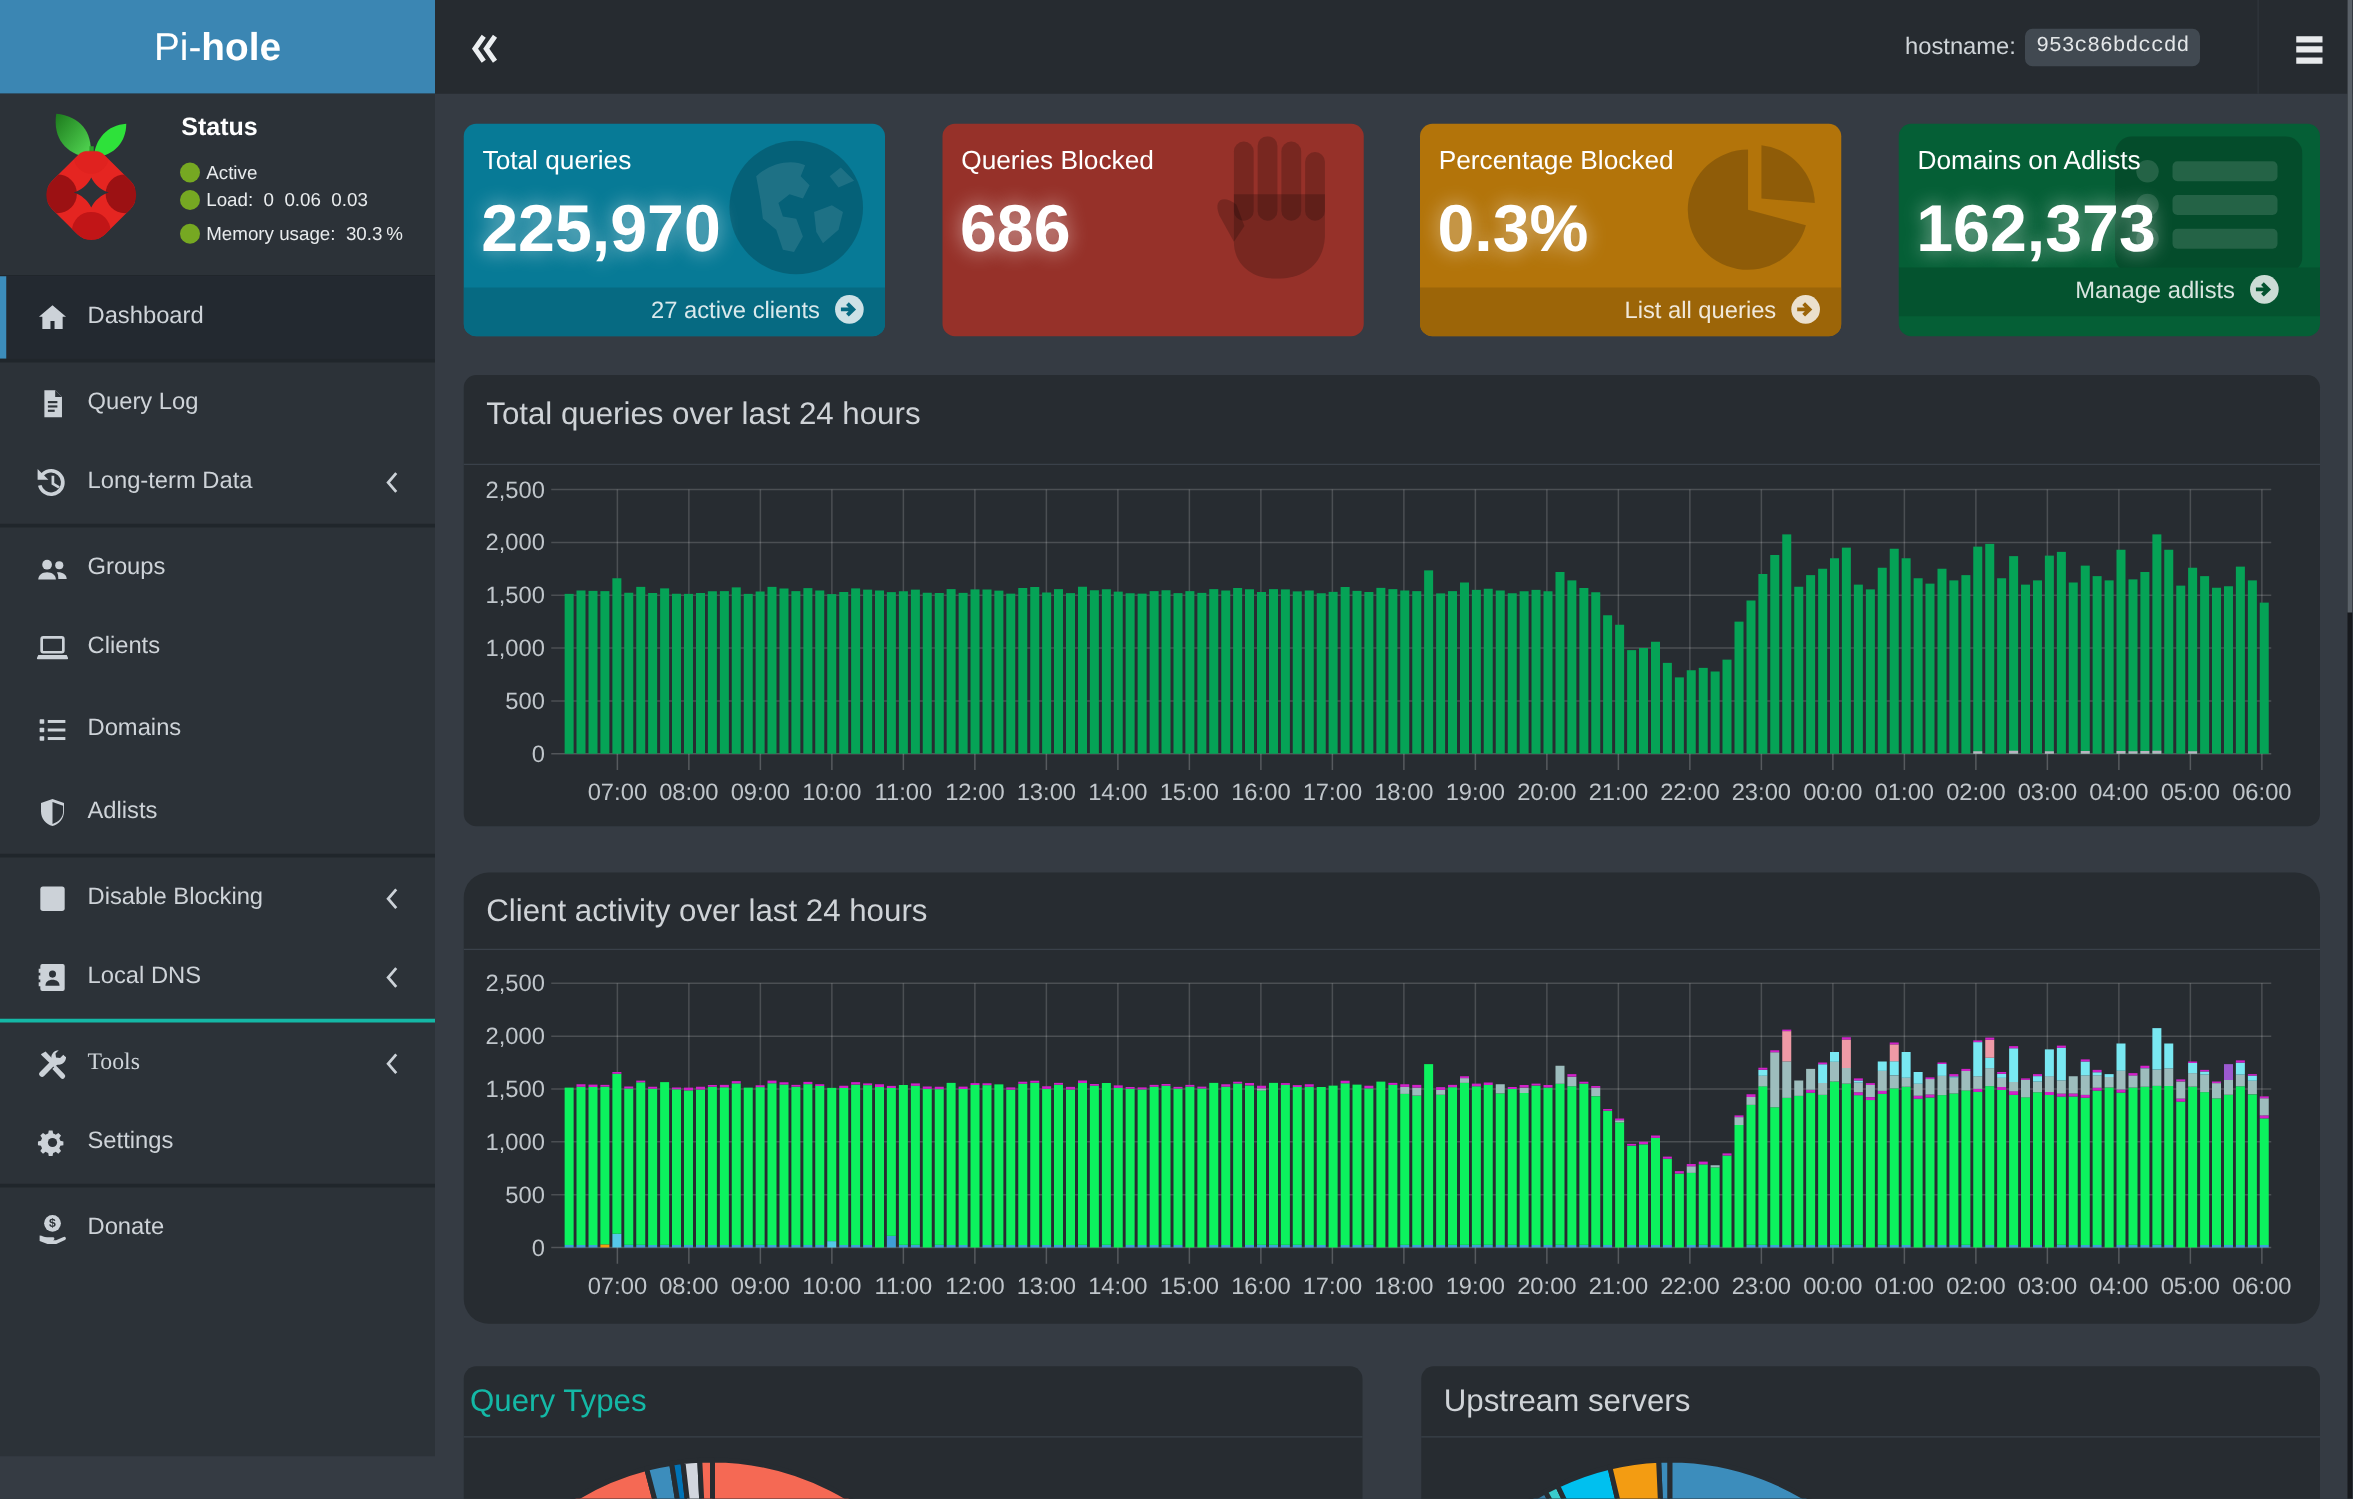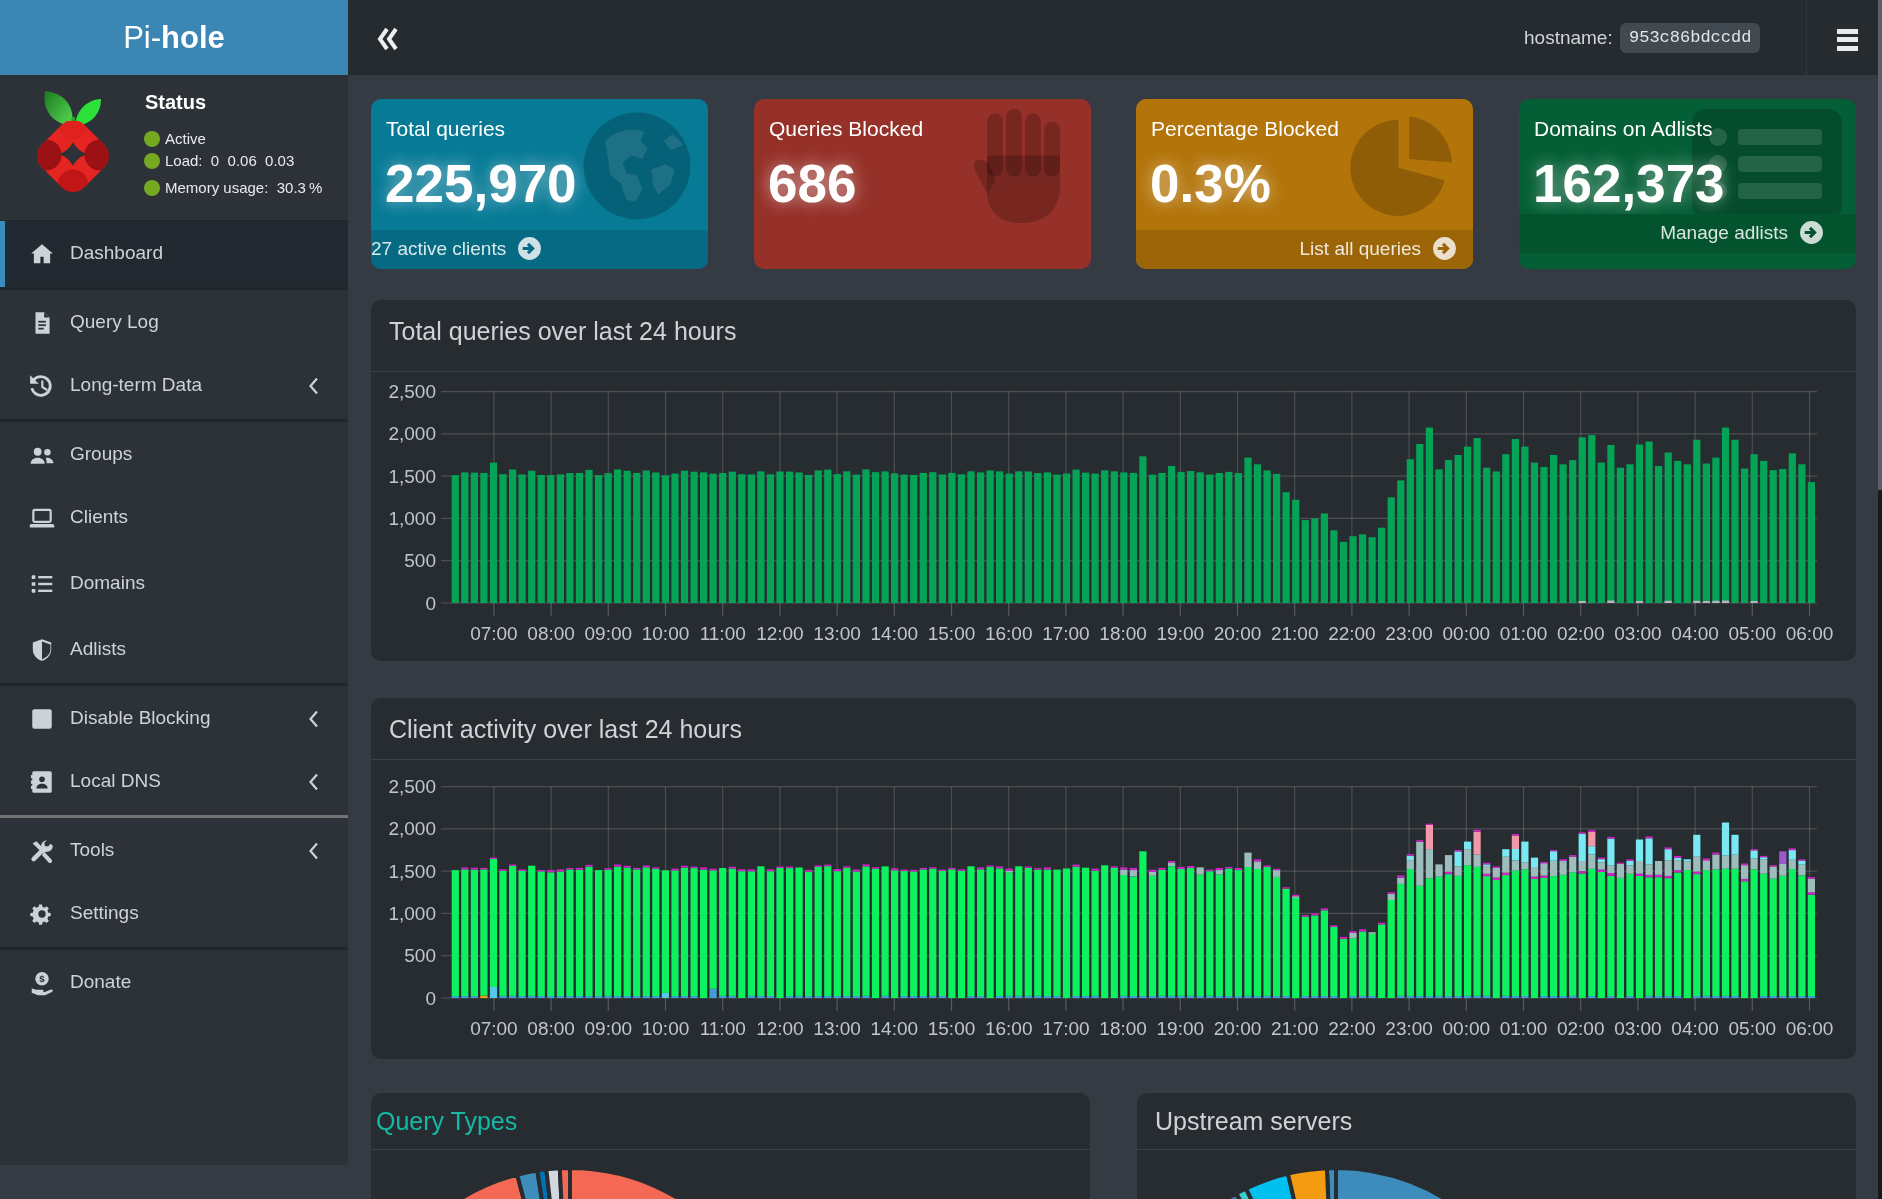"27 active clients" div { text-align: none -> right }
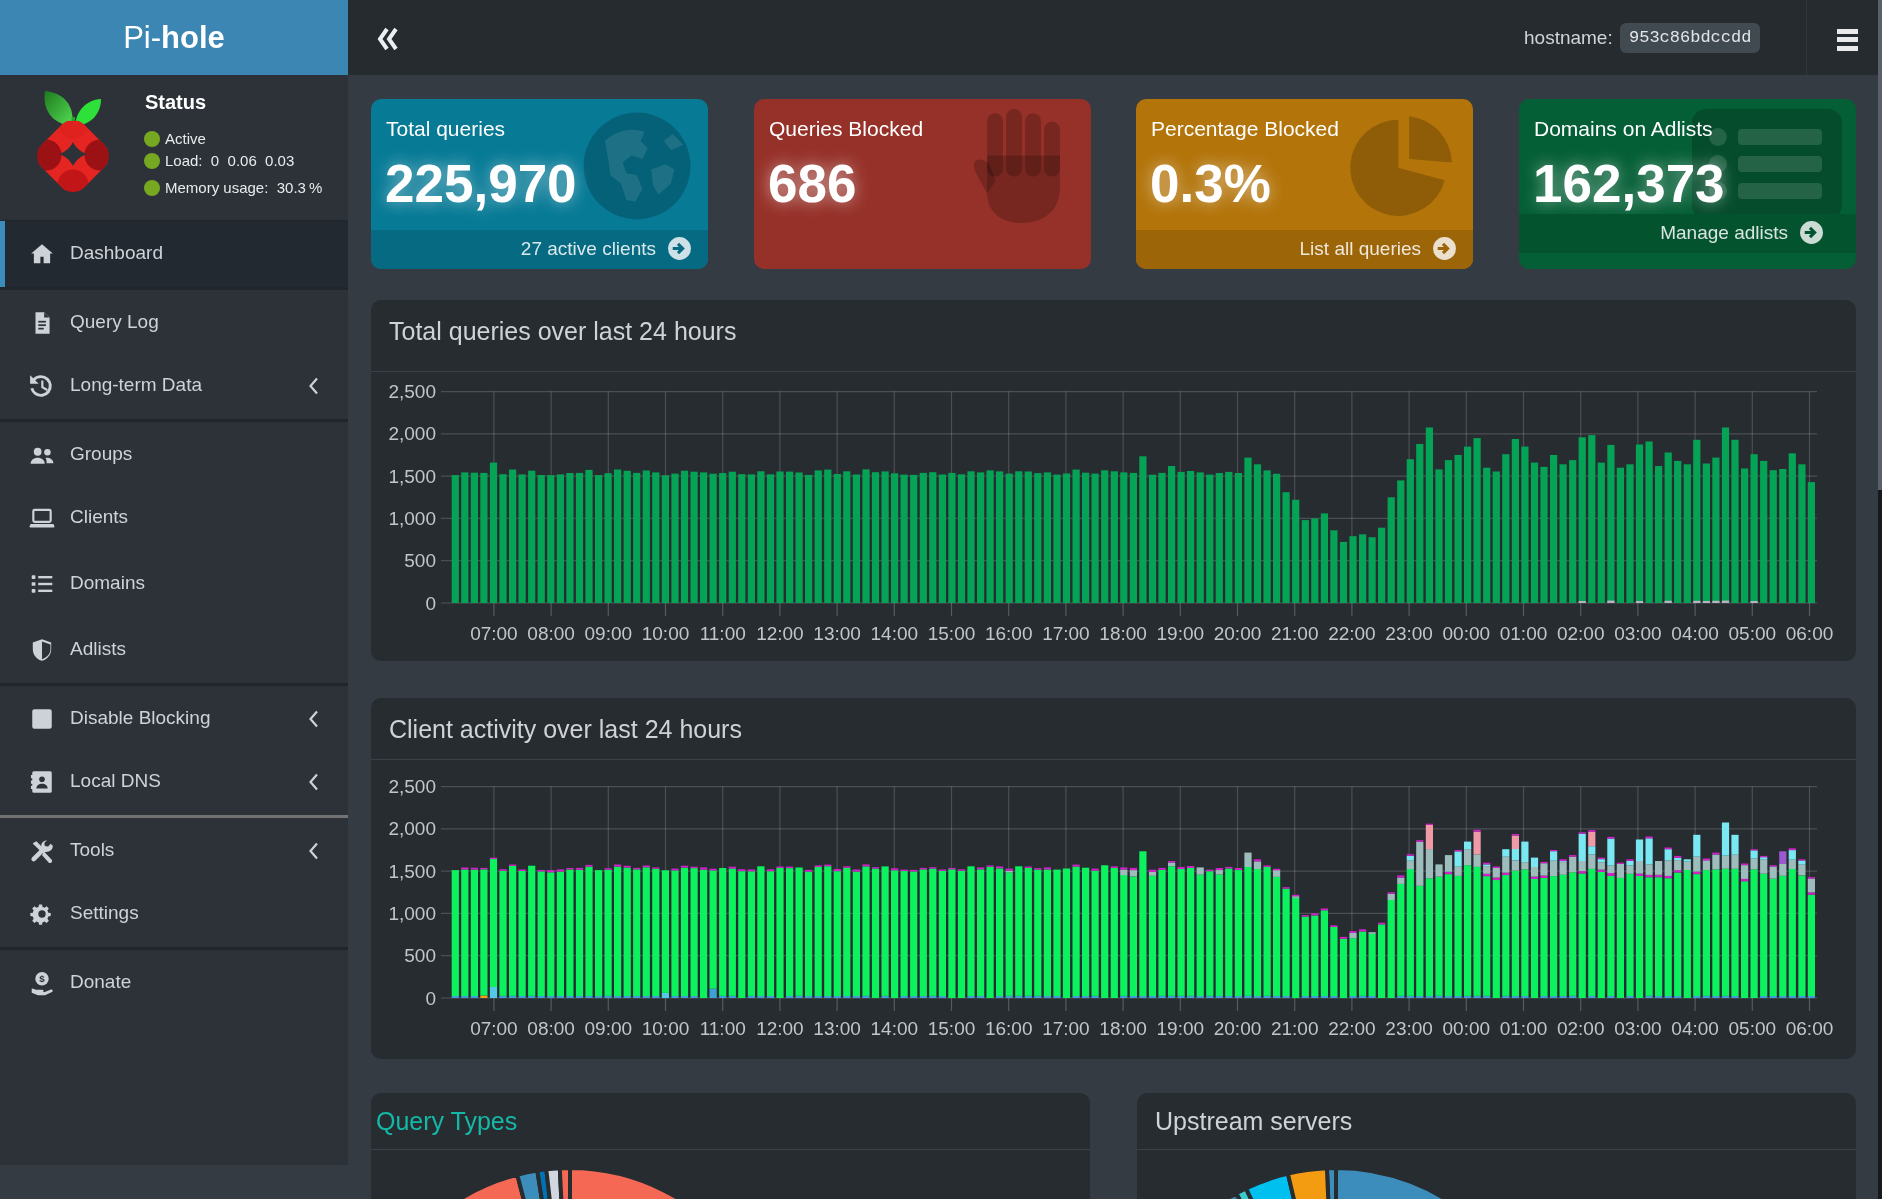"Client activity over last 24" div { border-radius: 10px -> 20px }
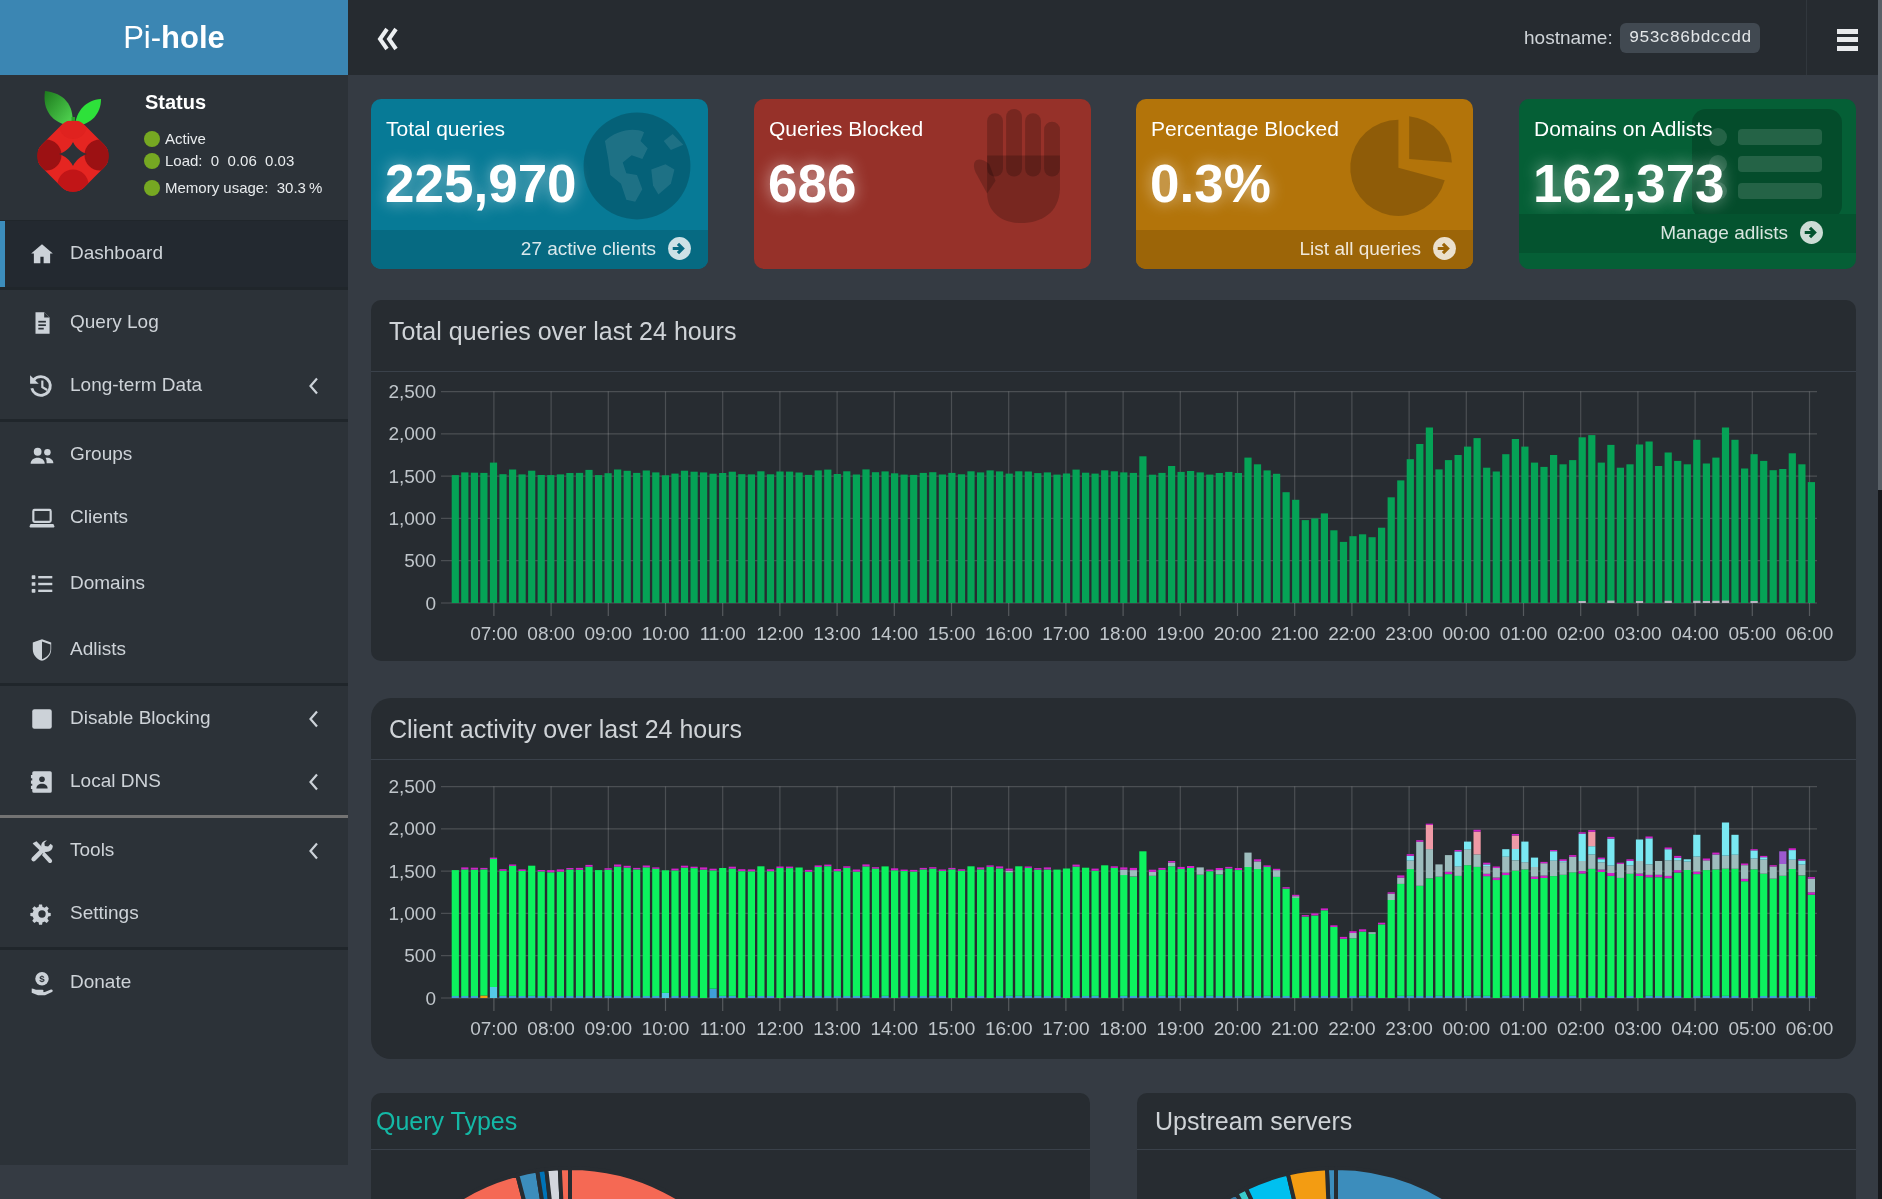"Tools" div { border-top: 3px solid #737373 -> 3px solid #14b8a6; font-family: none -> Liberation Serif, serif }
